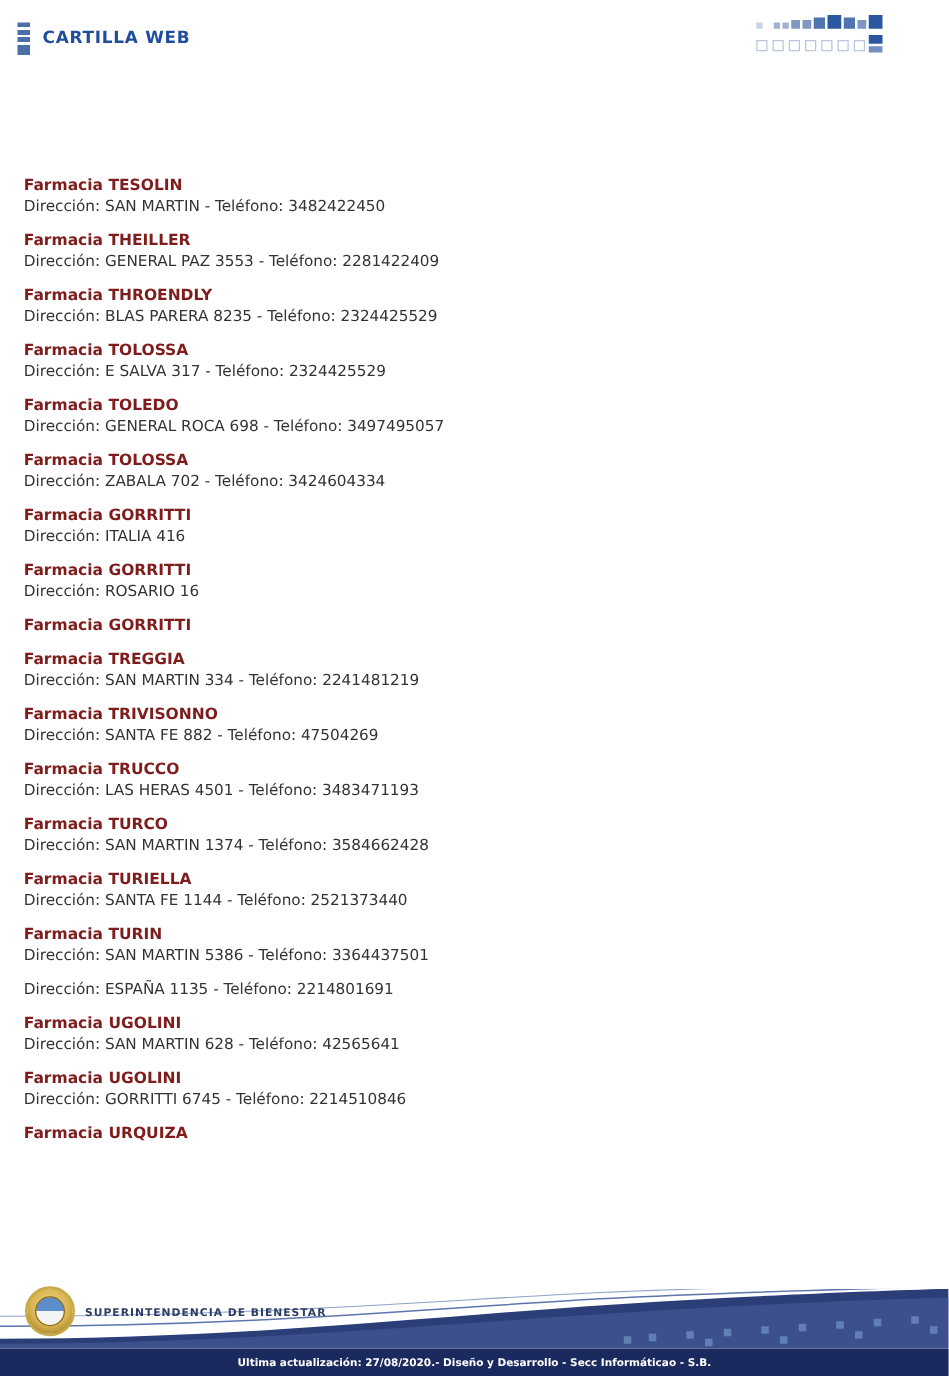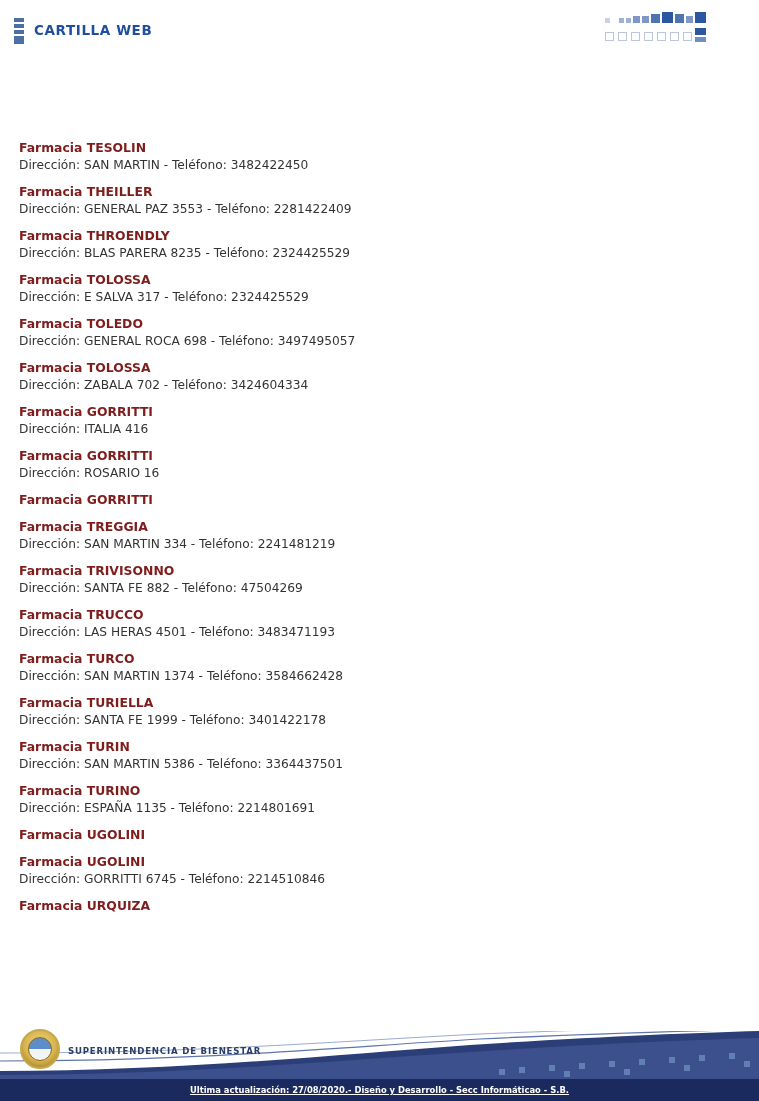"Dirección: SANTA FE 1999 -" div.entry-detail { text: 1999 - Teléfono: 3401422178 -> 1144 - Teléfono: 2521373440 }
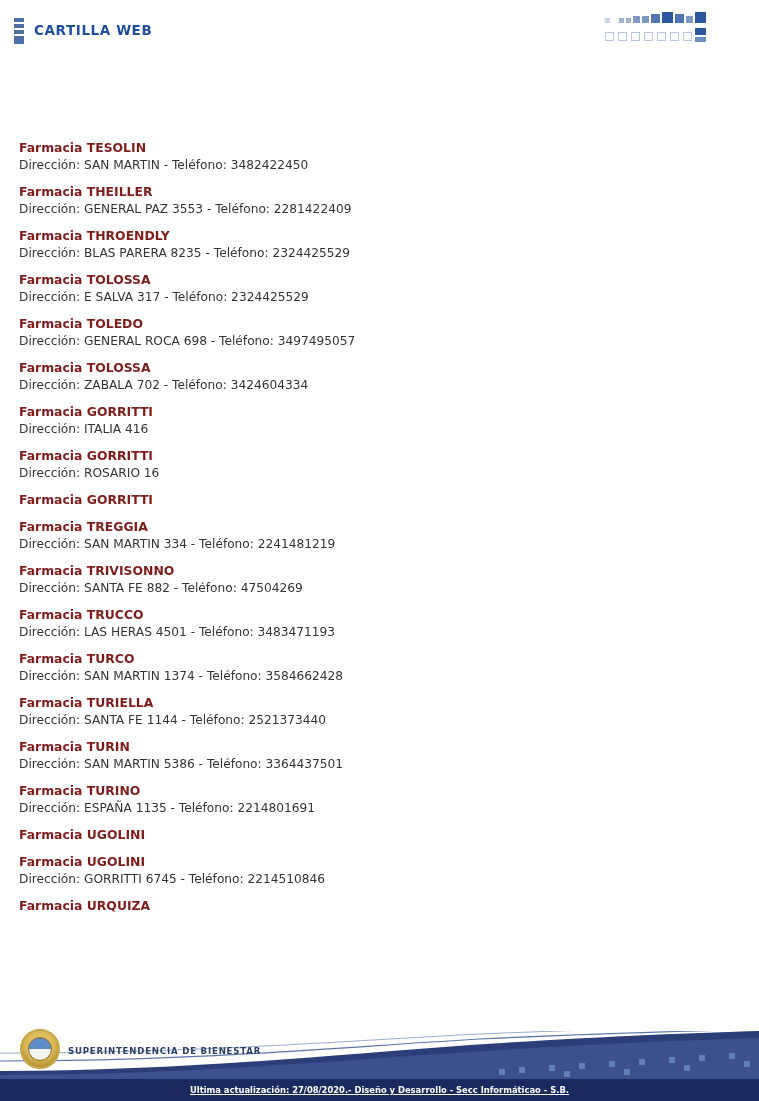"Farmacia TURINO" div.entry-name { html: <div>Farmacia TURINO</div> -> none }
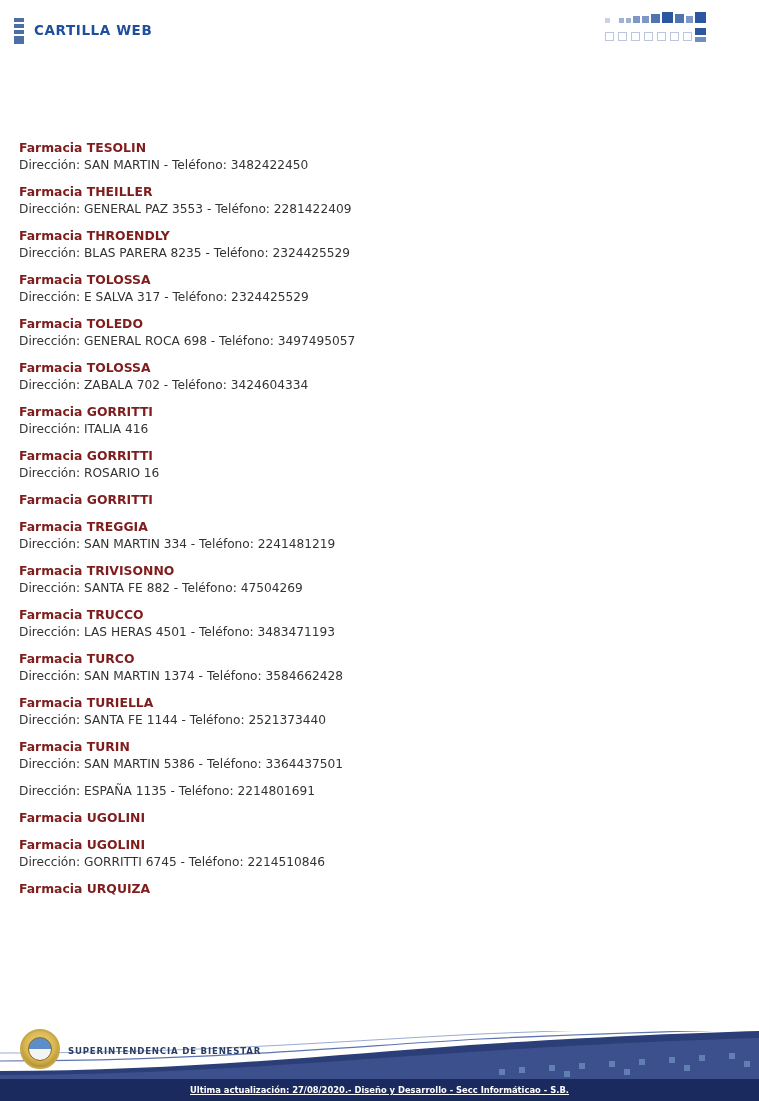"Dirección: SAN MARTIN 628 -" div.entry-detail { html: none -> <div>Dirección: SAN MARTIN 628 - Teléfono: 42565641</div> }
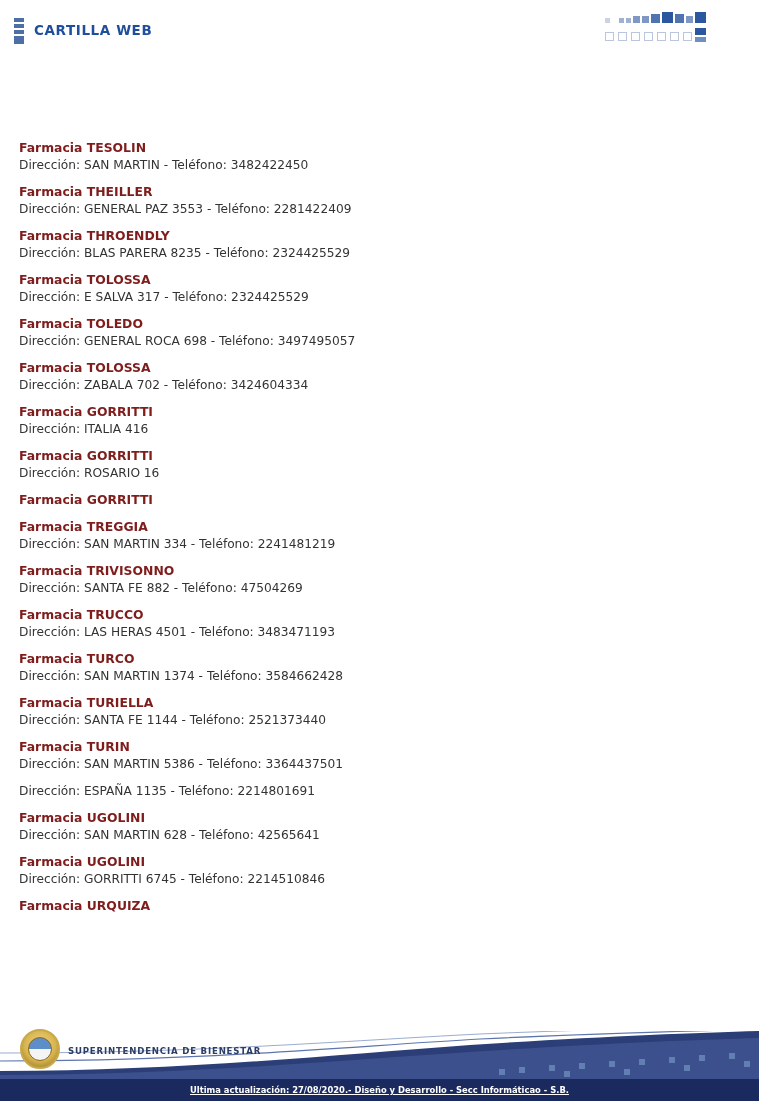"Ultima actualización: 27/08/2020.-" .footer-bottombar { text-decoration: underline -> none }
